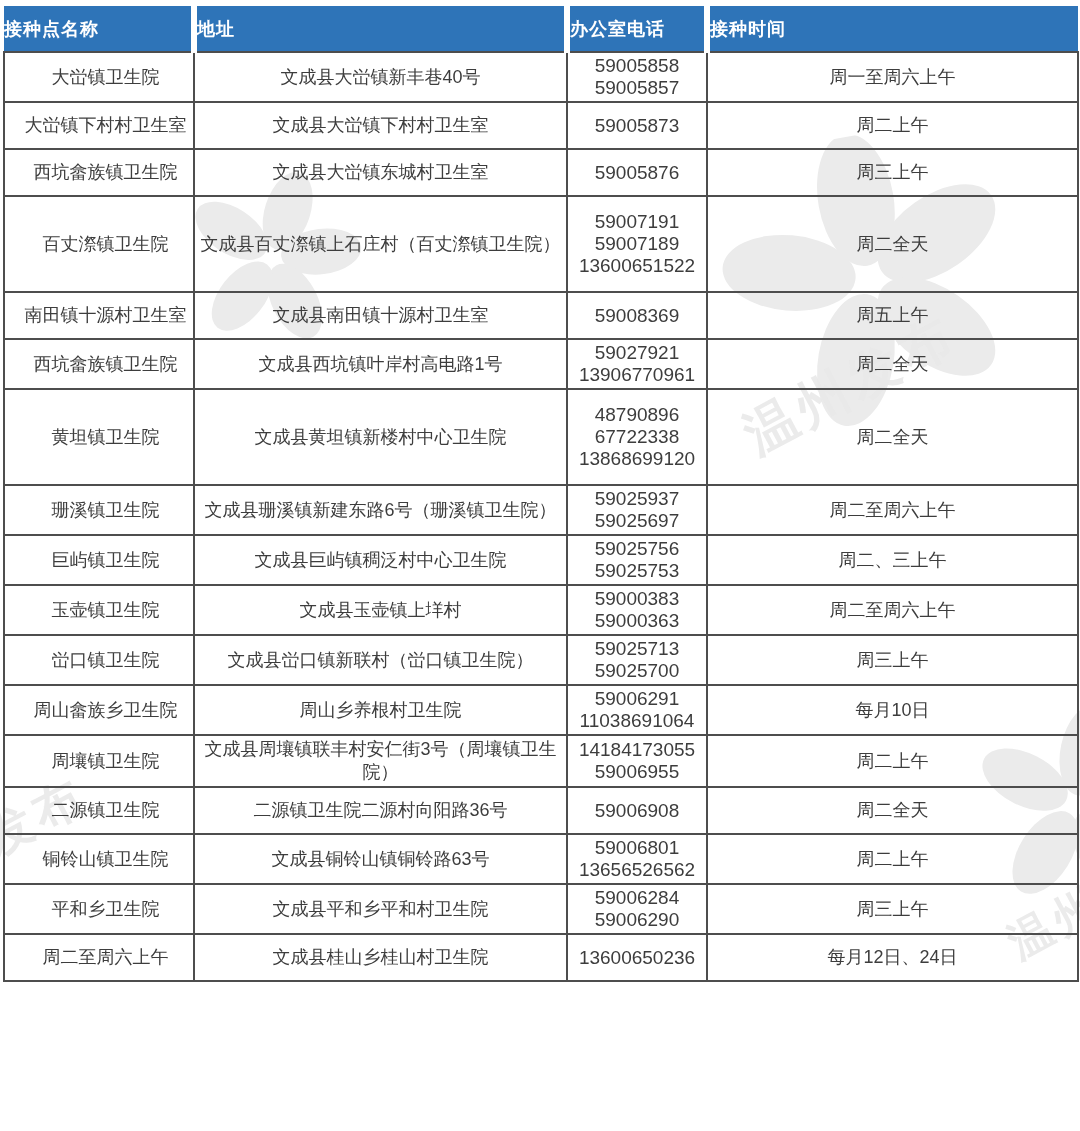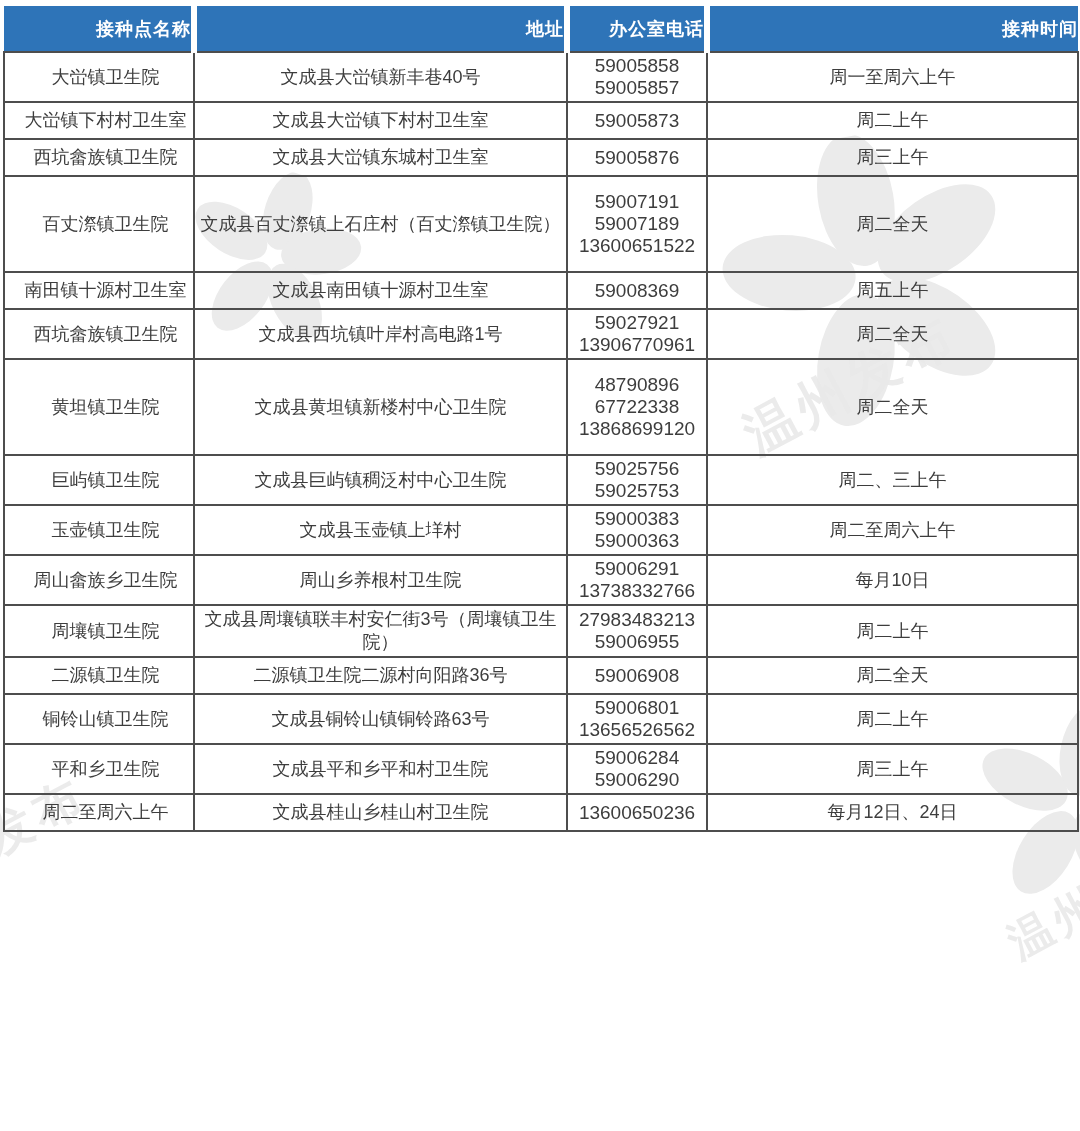"接种点名称" th { text-align: right -> left }
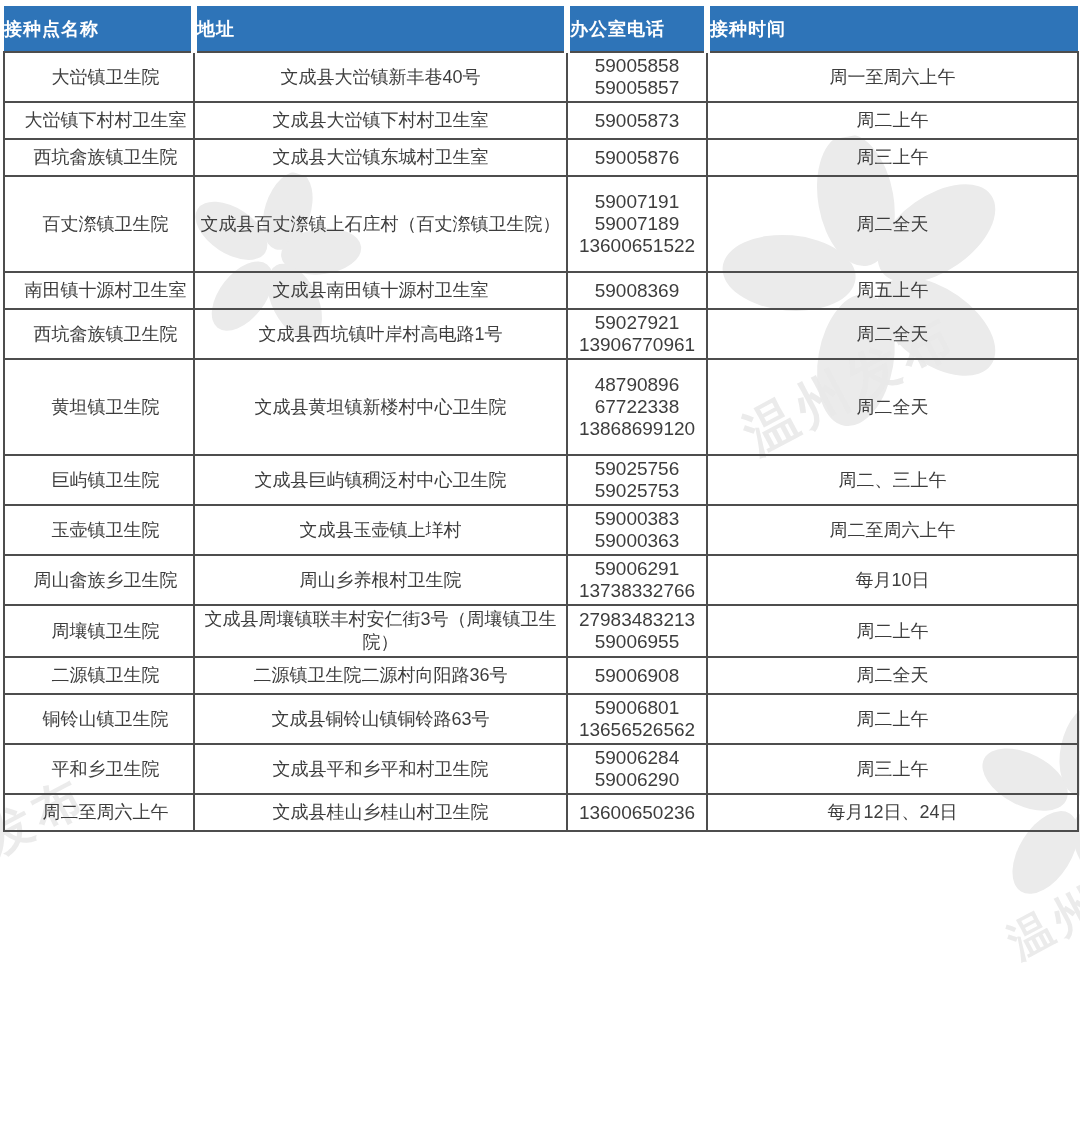"大峃镇下村村卫生室" tbody tr { height: 37px -> 47px }
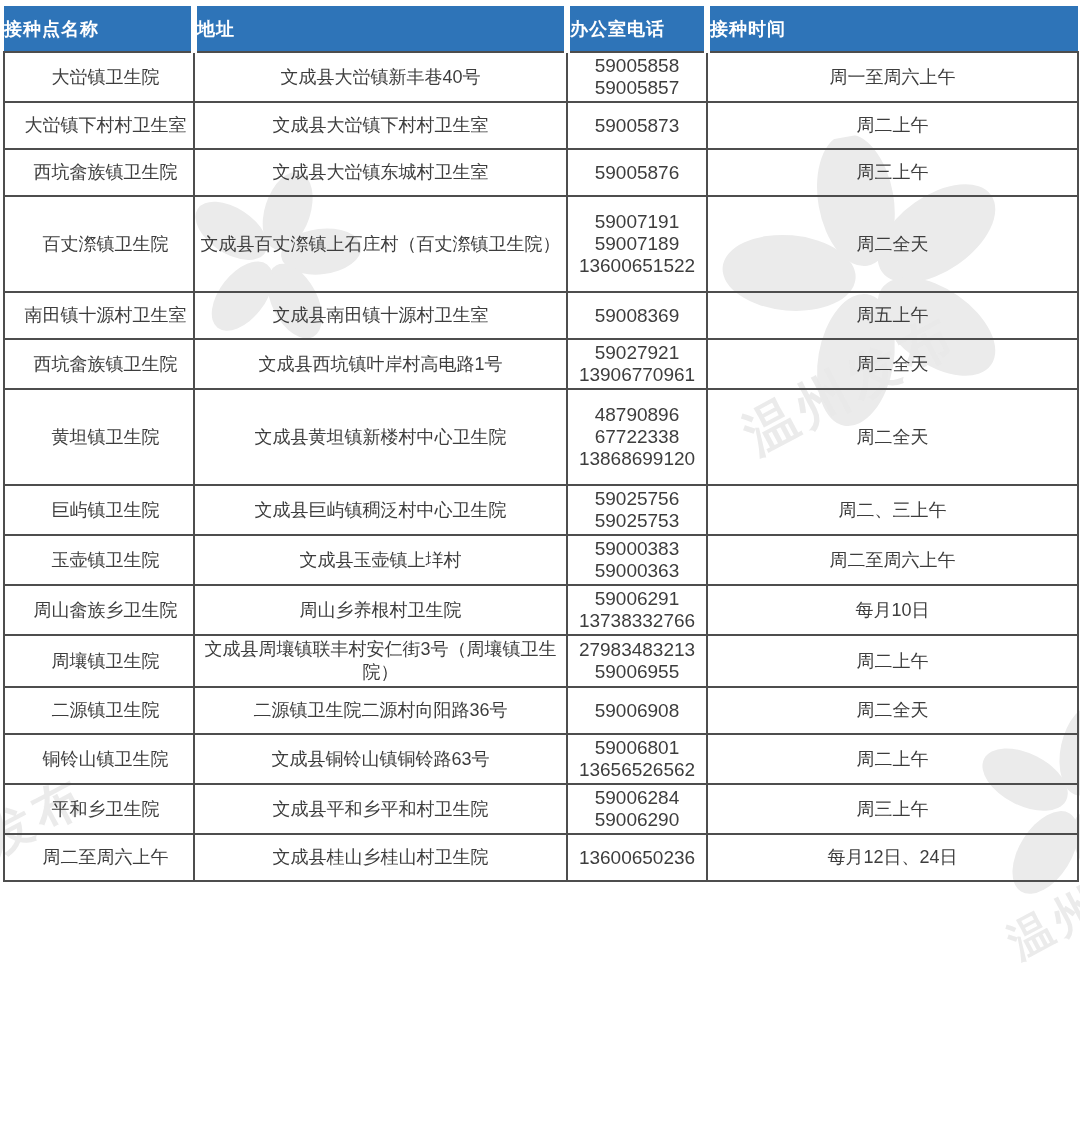"珊溪镇卫生院" tr { html: none -> <tr> <td>珊溪镇卫生院</td> <td>文成县珊溪镇新建东路6号（珊溪镇卫生院）</td> <td> <div>59025937</div> <div>59025697</div> </td> <td>周二至周六上午</td> </tr> }
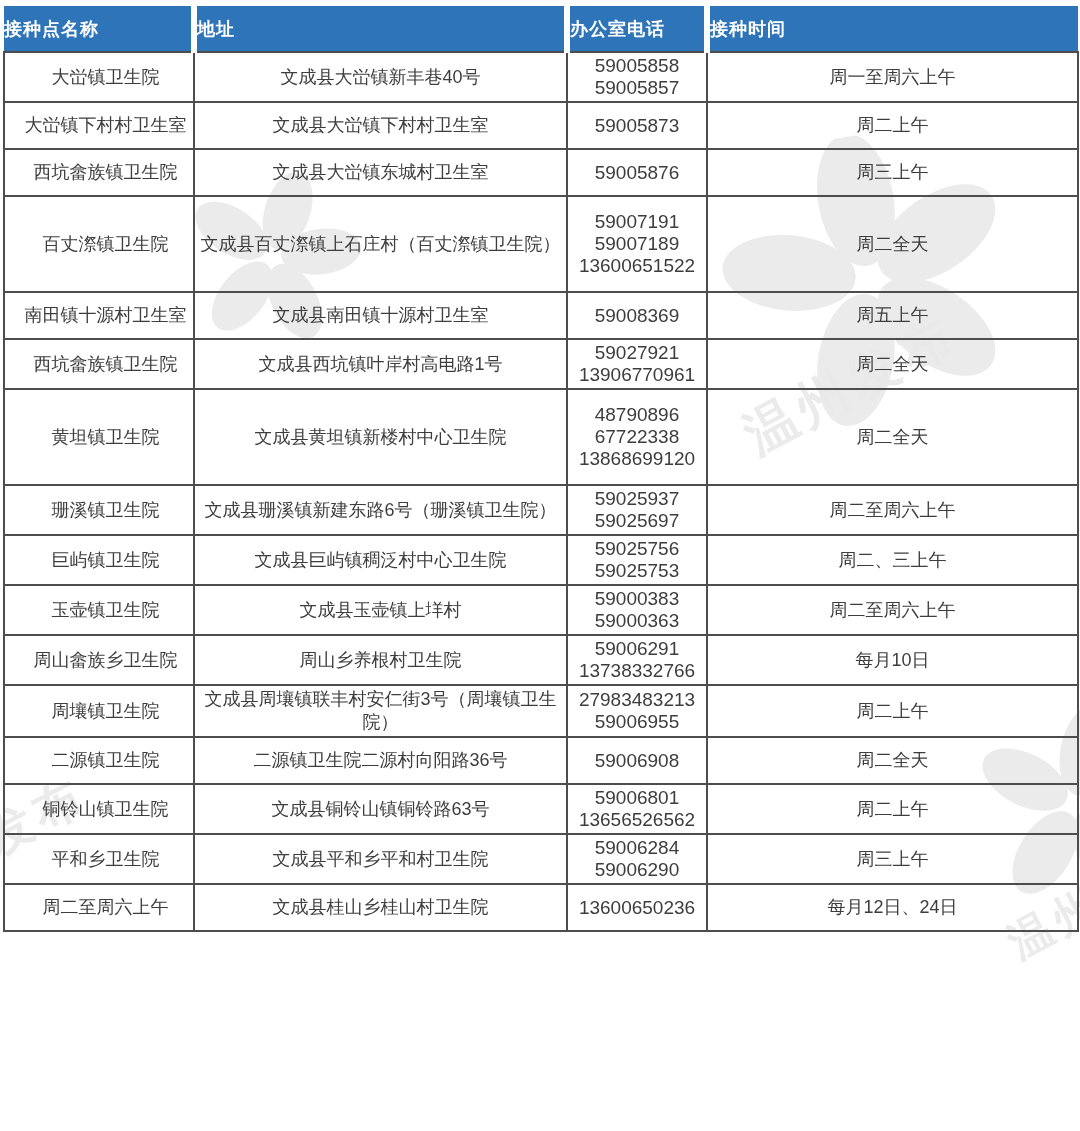"峃口镇卫生院" tr { html: none -> <tr> <td>峃口镇卫生院</td> <td>文成县峃口镇新联村（峃口镇卫生院）</td> <td> <div>59025713</div> <div>59025700</div> </td> <td>周三上午</td> </tr> }
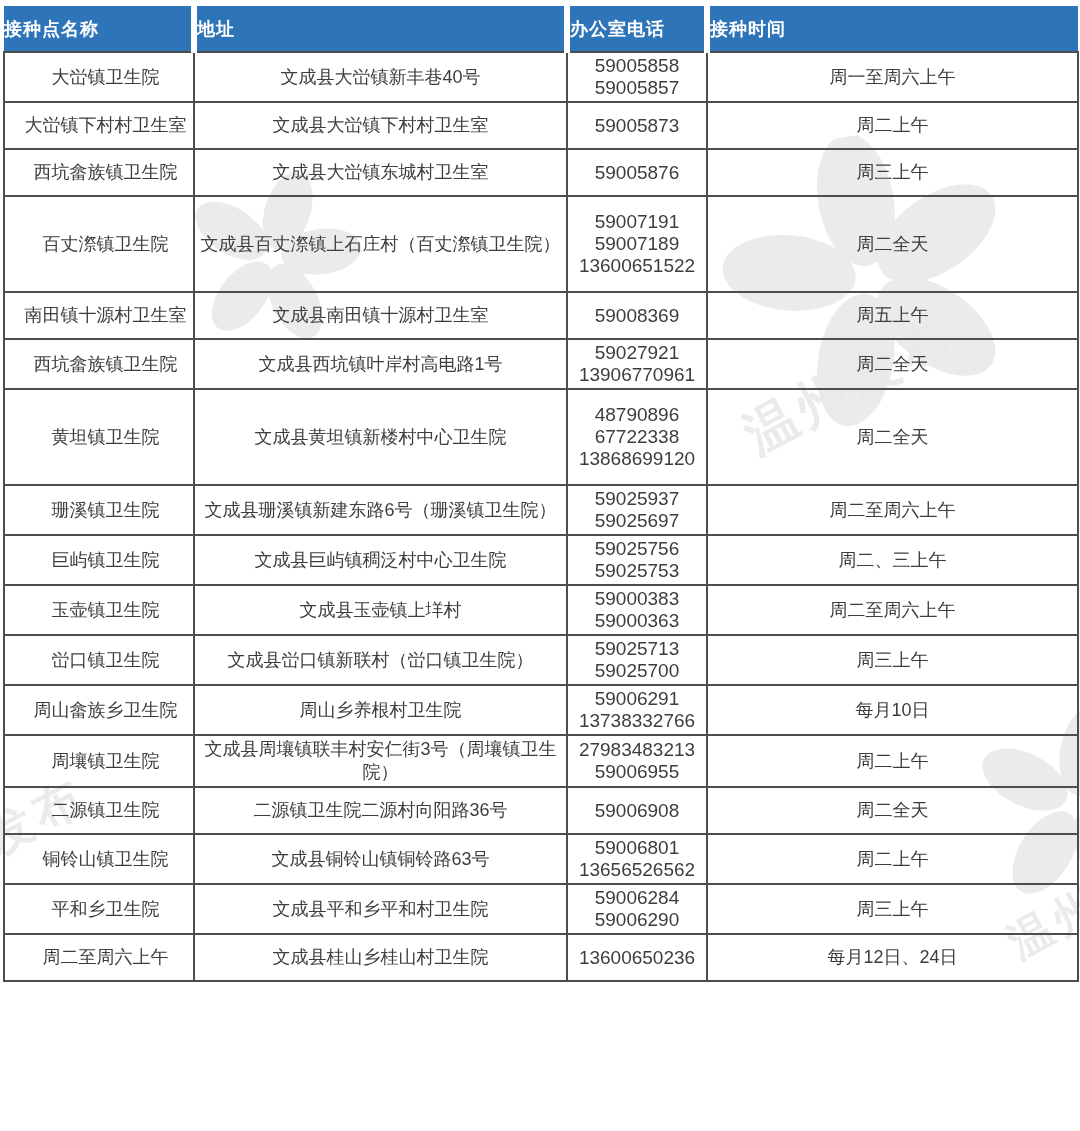"13738332766" div.phone-line { text: 13738332766 -> 11038691064 }
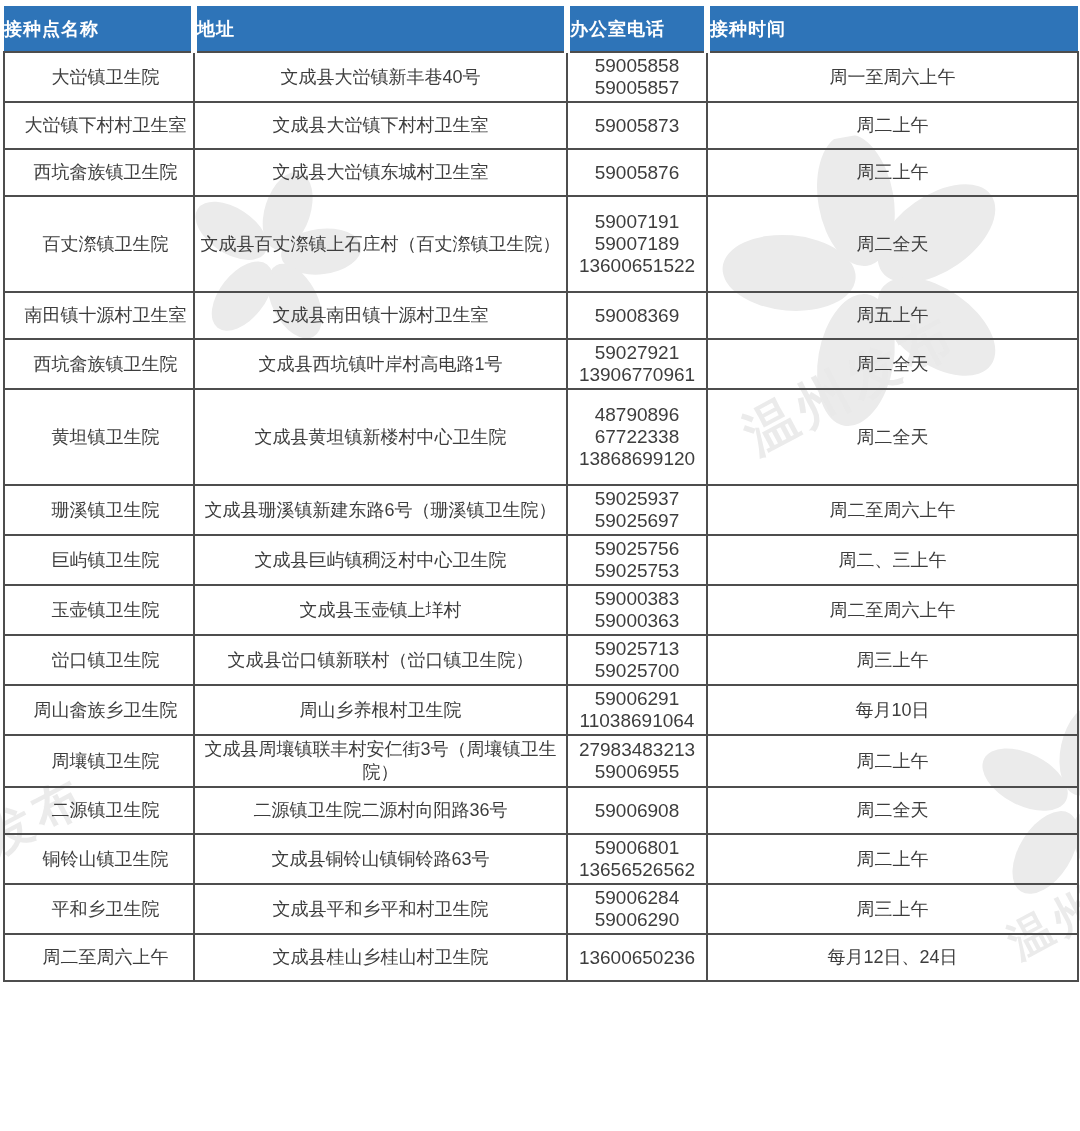"27983483213" div.phone-line { text: 27983483213 -> 14184173055 }
